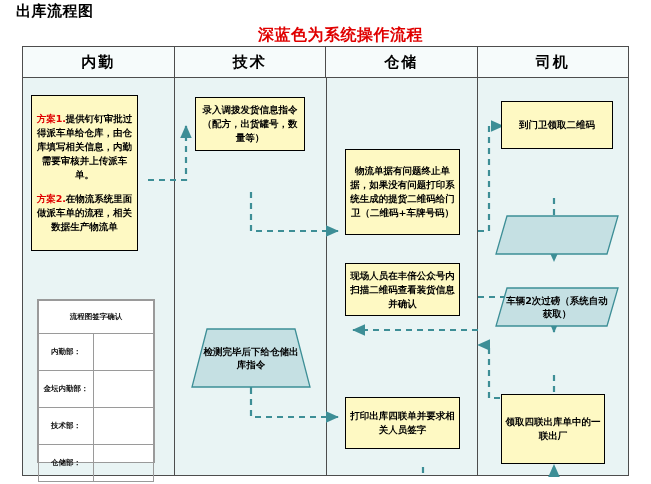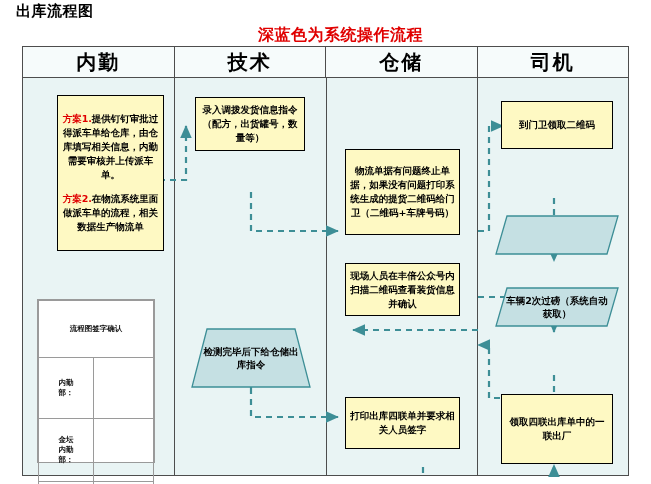"内勤" .hdr-cell { font-size: 20px -> 15px }
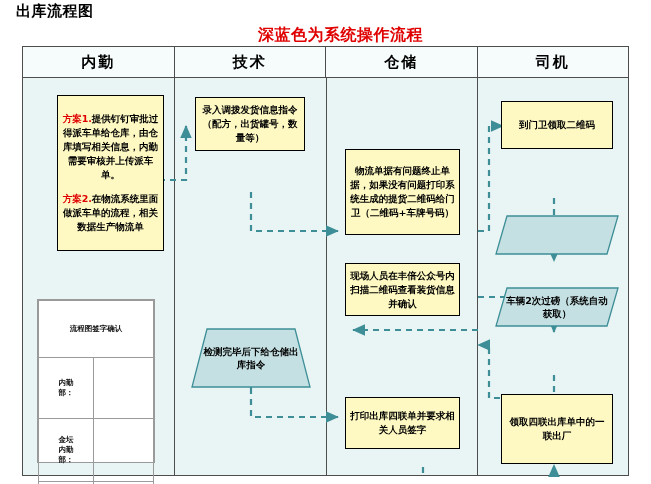"方案1.提供钉钉审批过得派车单给仓库，由仓库填写相关信息，内勤需要审核并上传派车" div.node { left: 34px -> 8px }
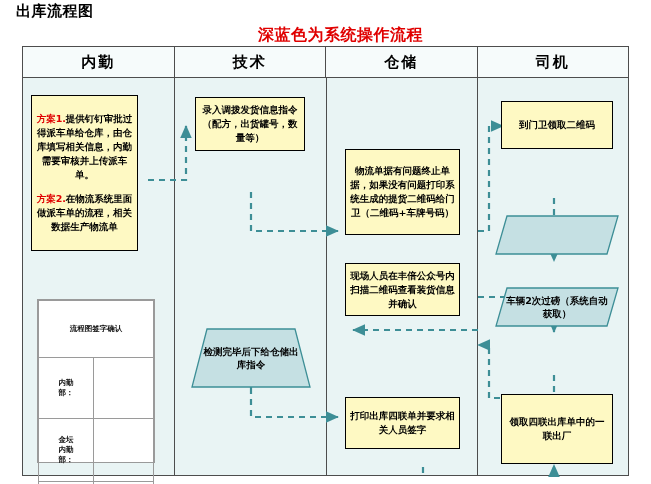"流程图签字确认" .sigtable td { padding: 16px -> 4px }
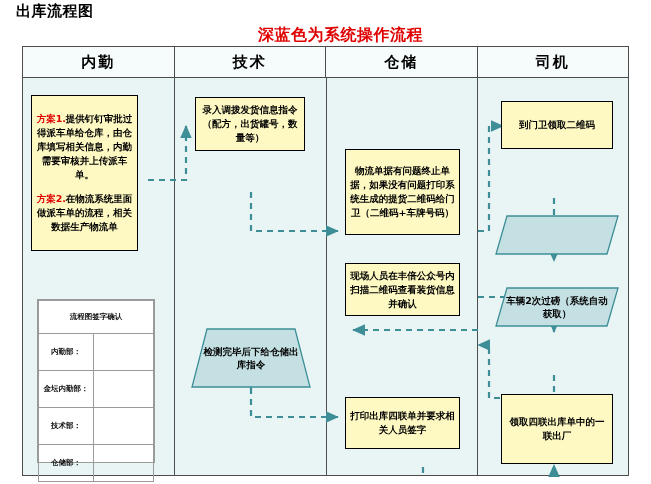"领取四联出库单中的一联出厂" div.node { width: 112px -> 104px }
